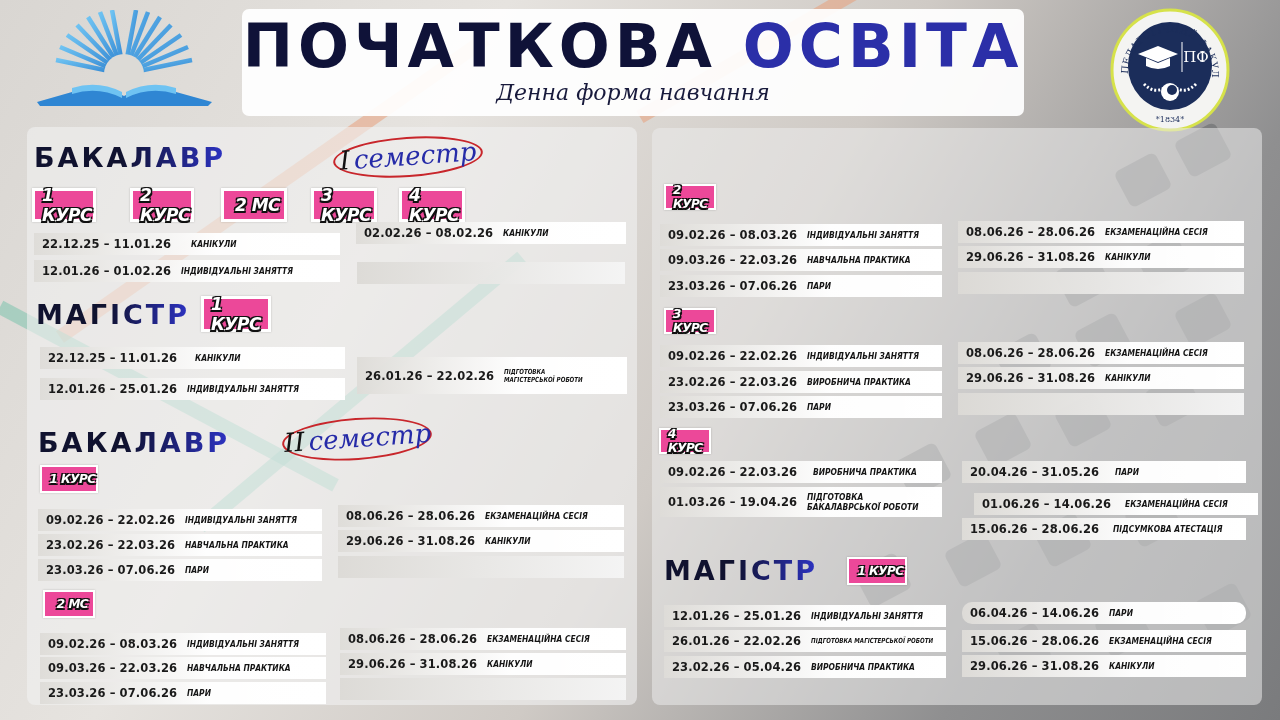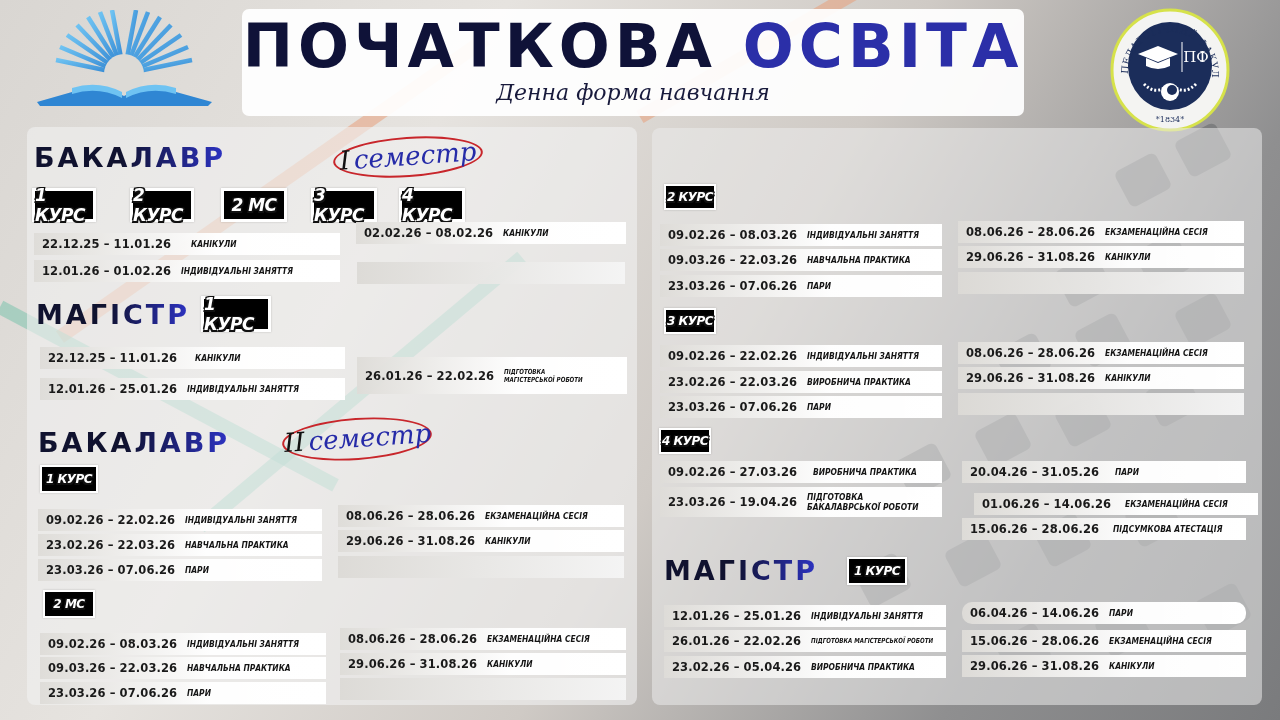"1 КУРС" .badge { background: #000000 -> #ec4899; padding-left: none -> 7px }
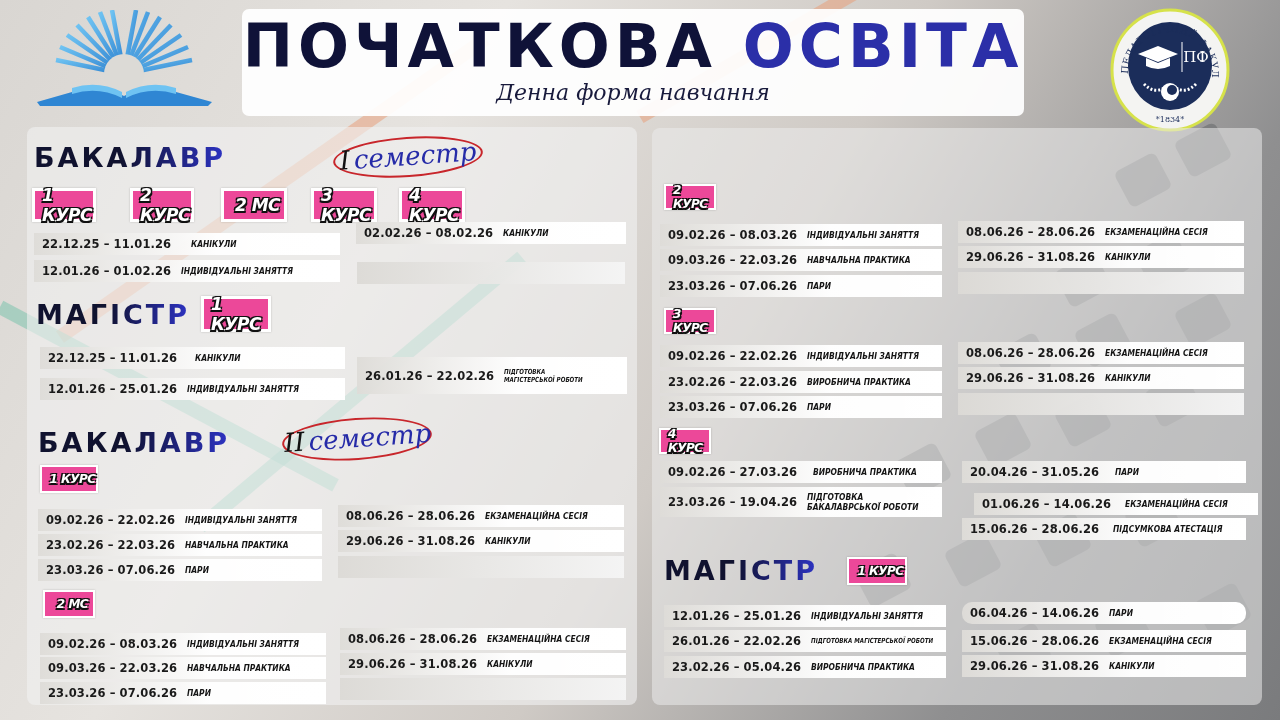"09.02.26 – 27.03.26" span.date { text: 27.03.26 -> 22.03.26 }
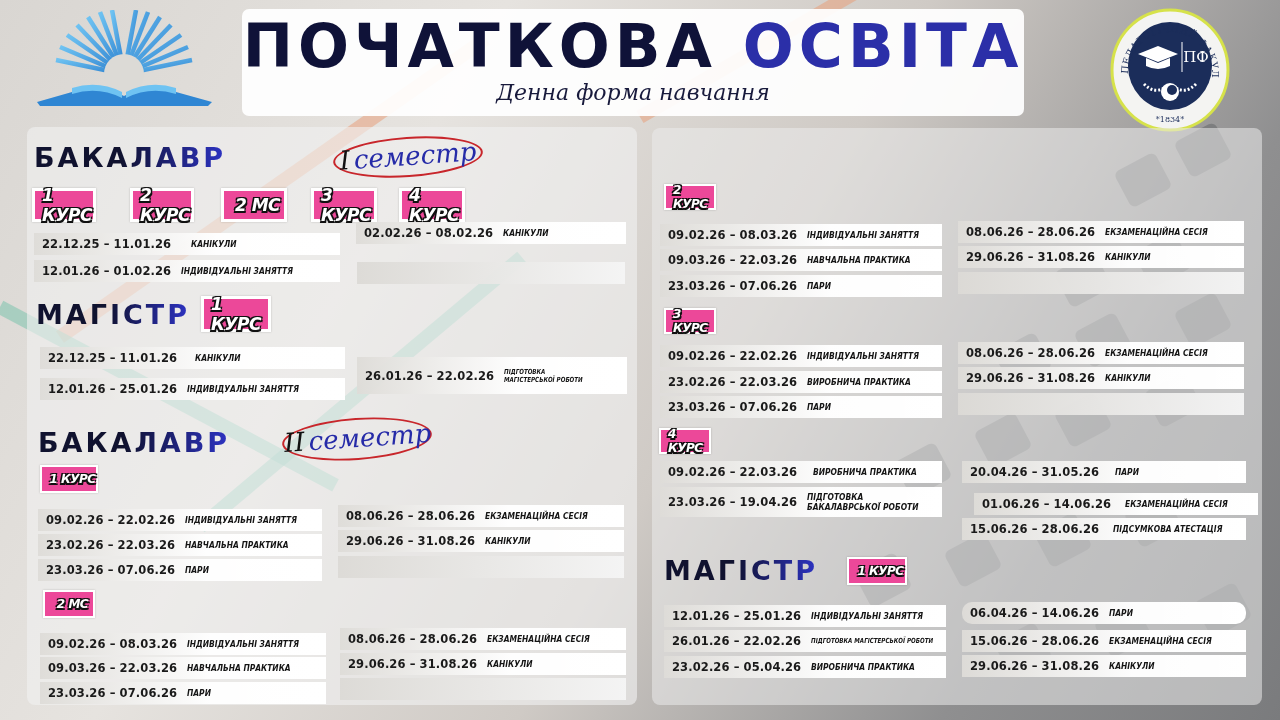"23.03.26 – 19.04.26" span.date { text: 23.03.26 -> 01.03.26 }
